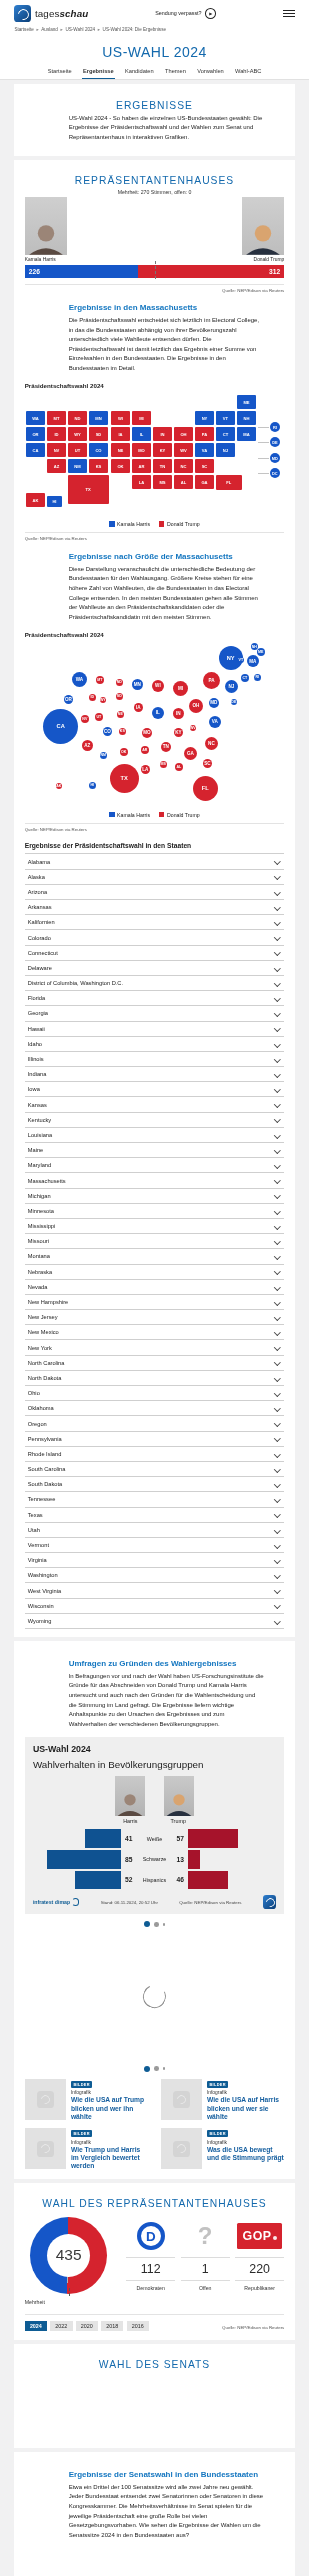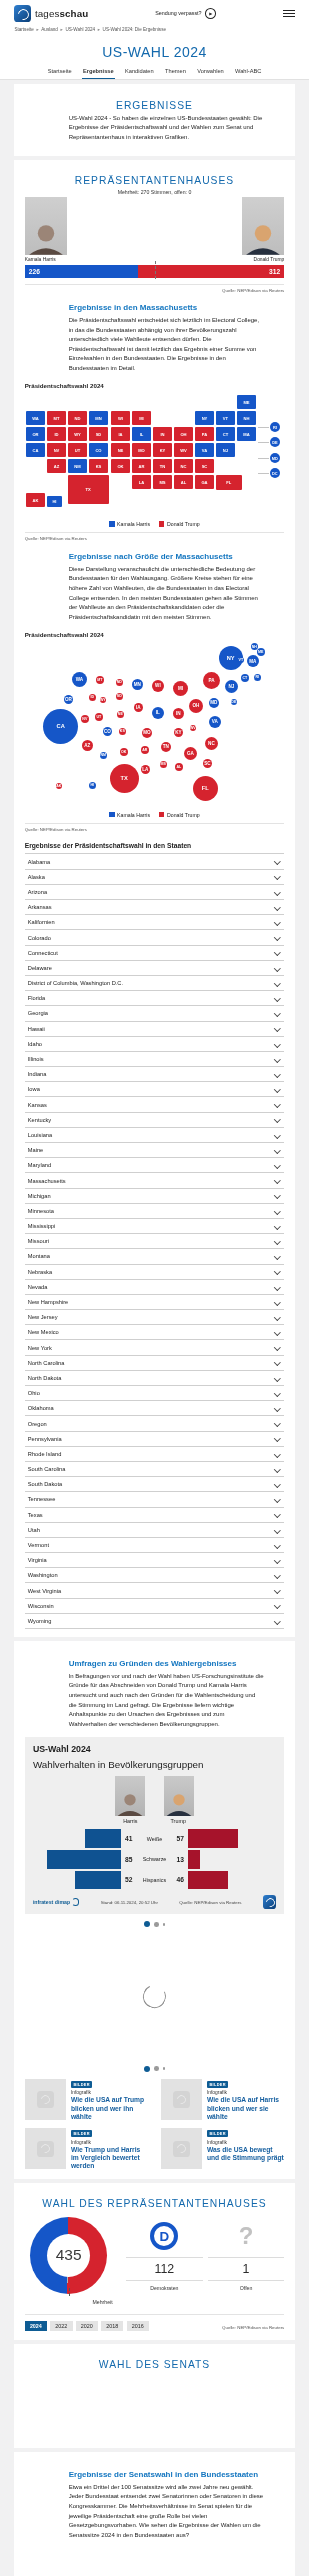"schau" .brand-text b { font-style: none -> italic }
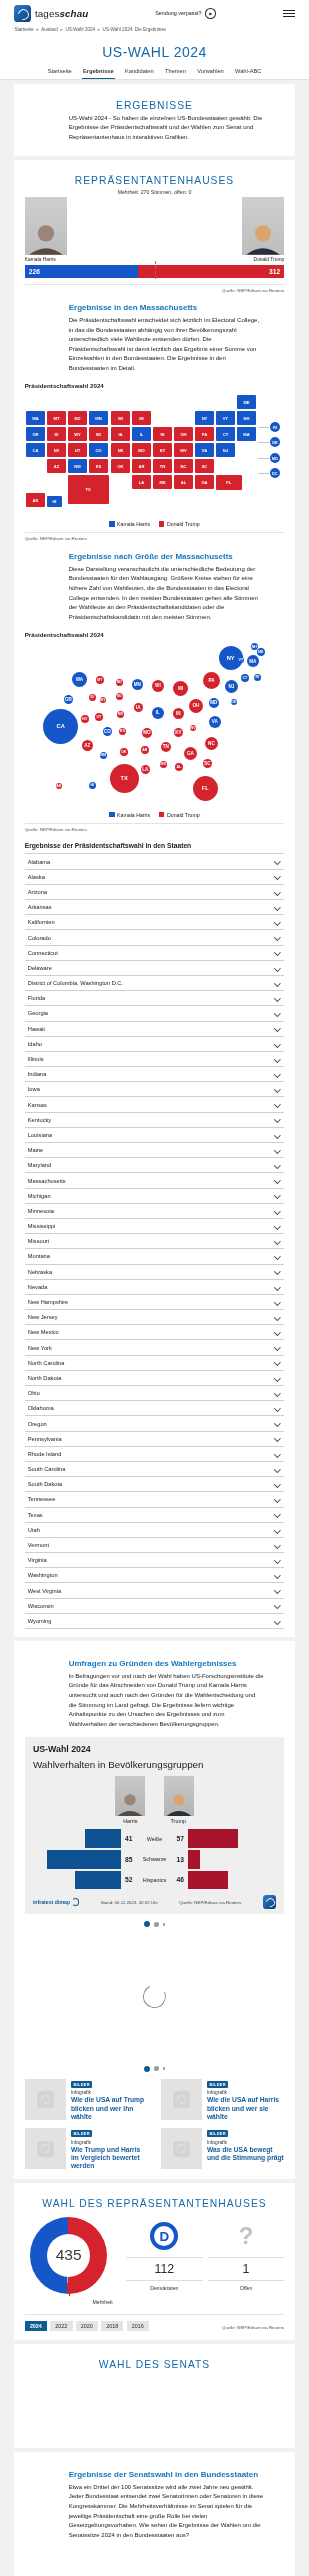"GOP" div.pcol { html: none -> <div> <div> <div>GOP<span></span></div> </div> <div>220</div> <div>Republikaner</div> </div> }
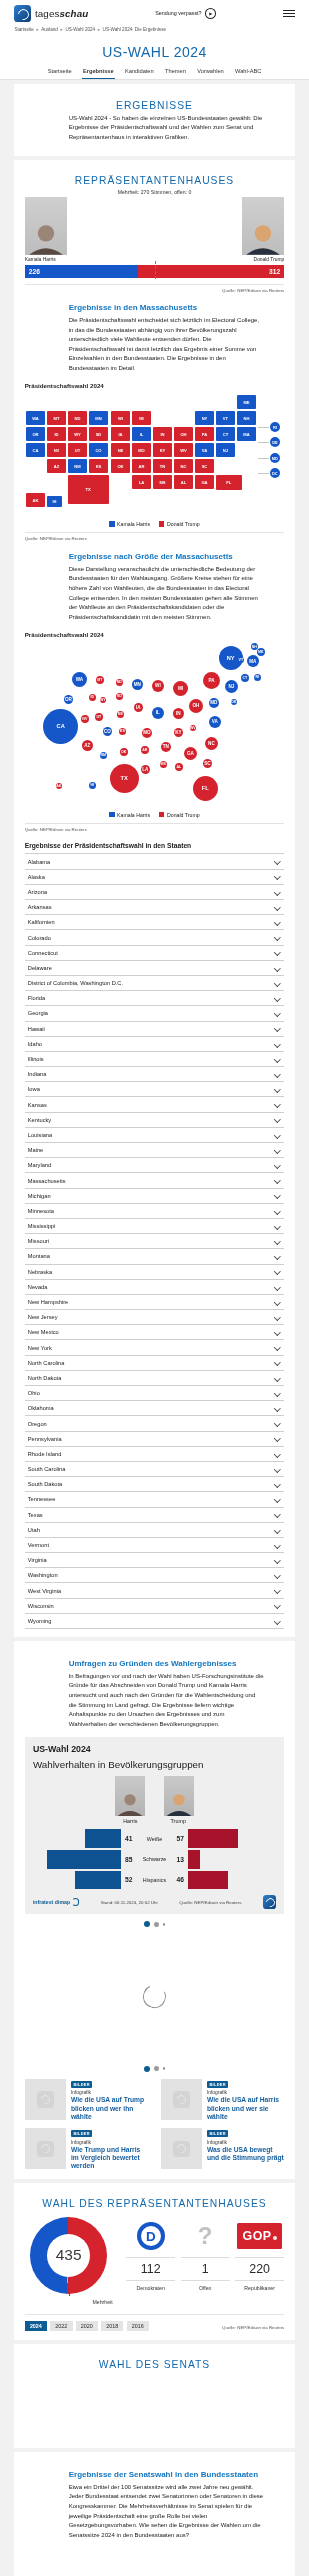"435" .donut-col { text-align: right -> left }
